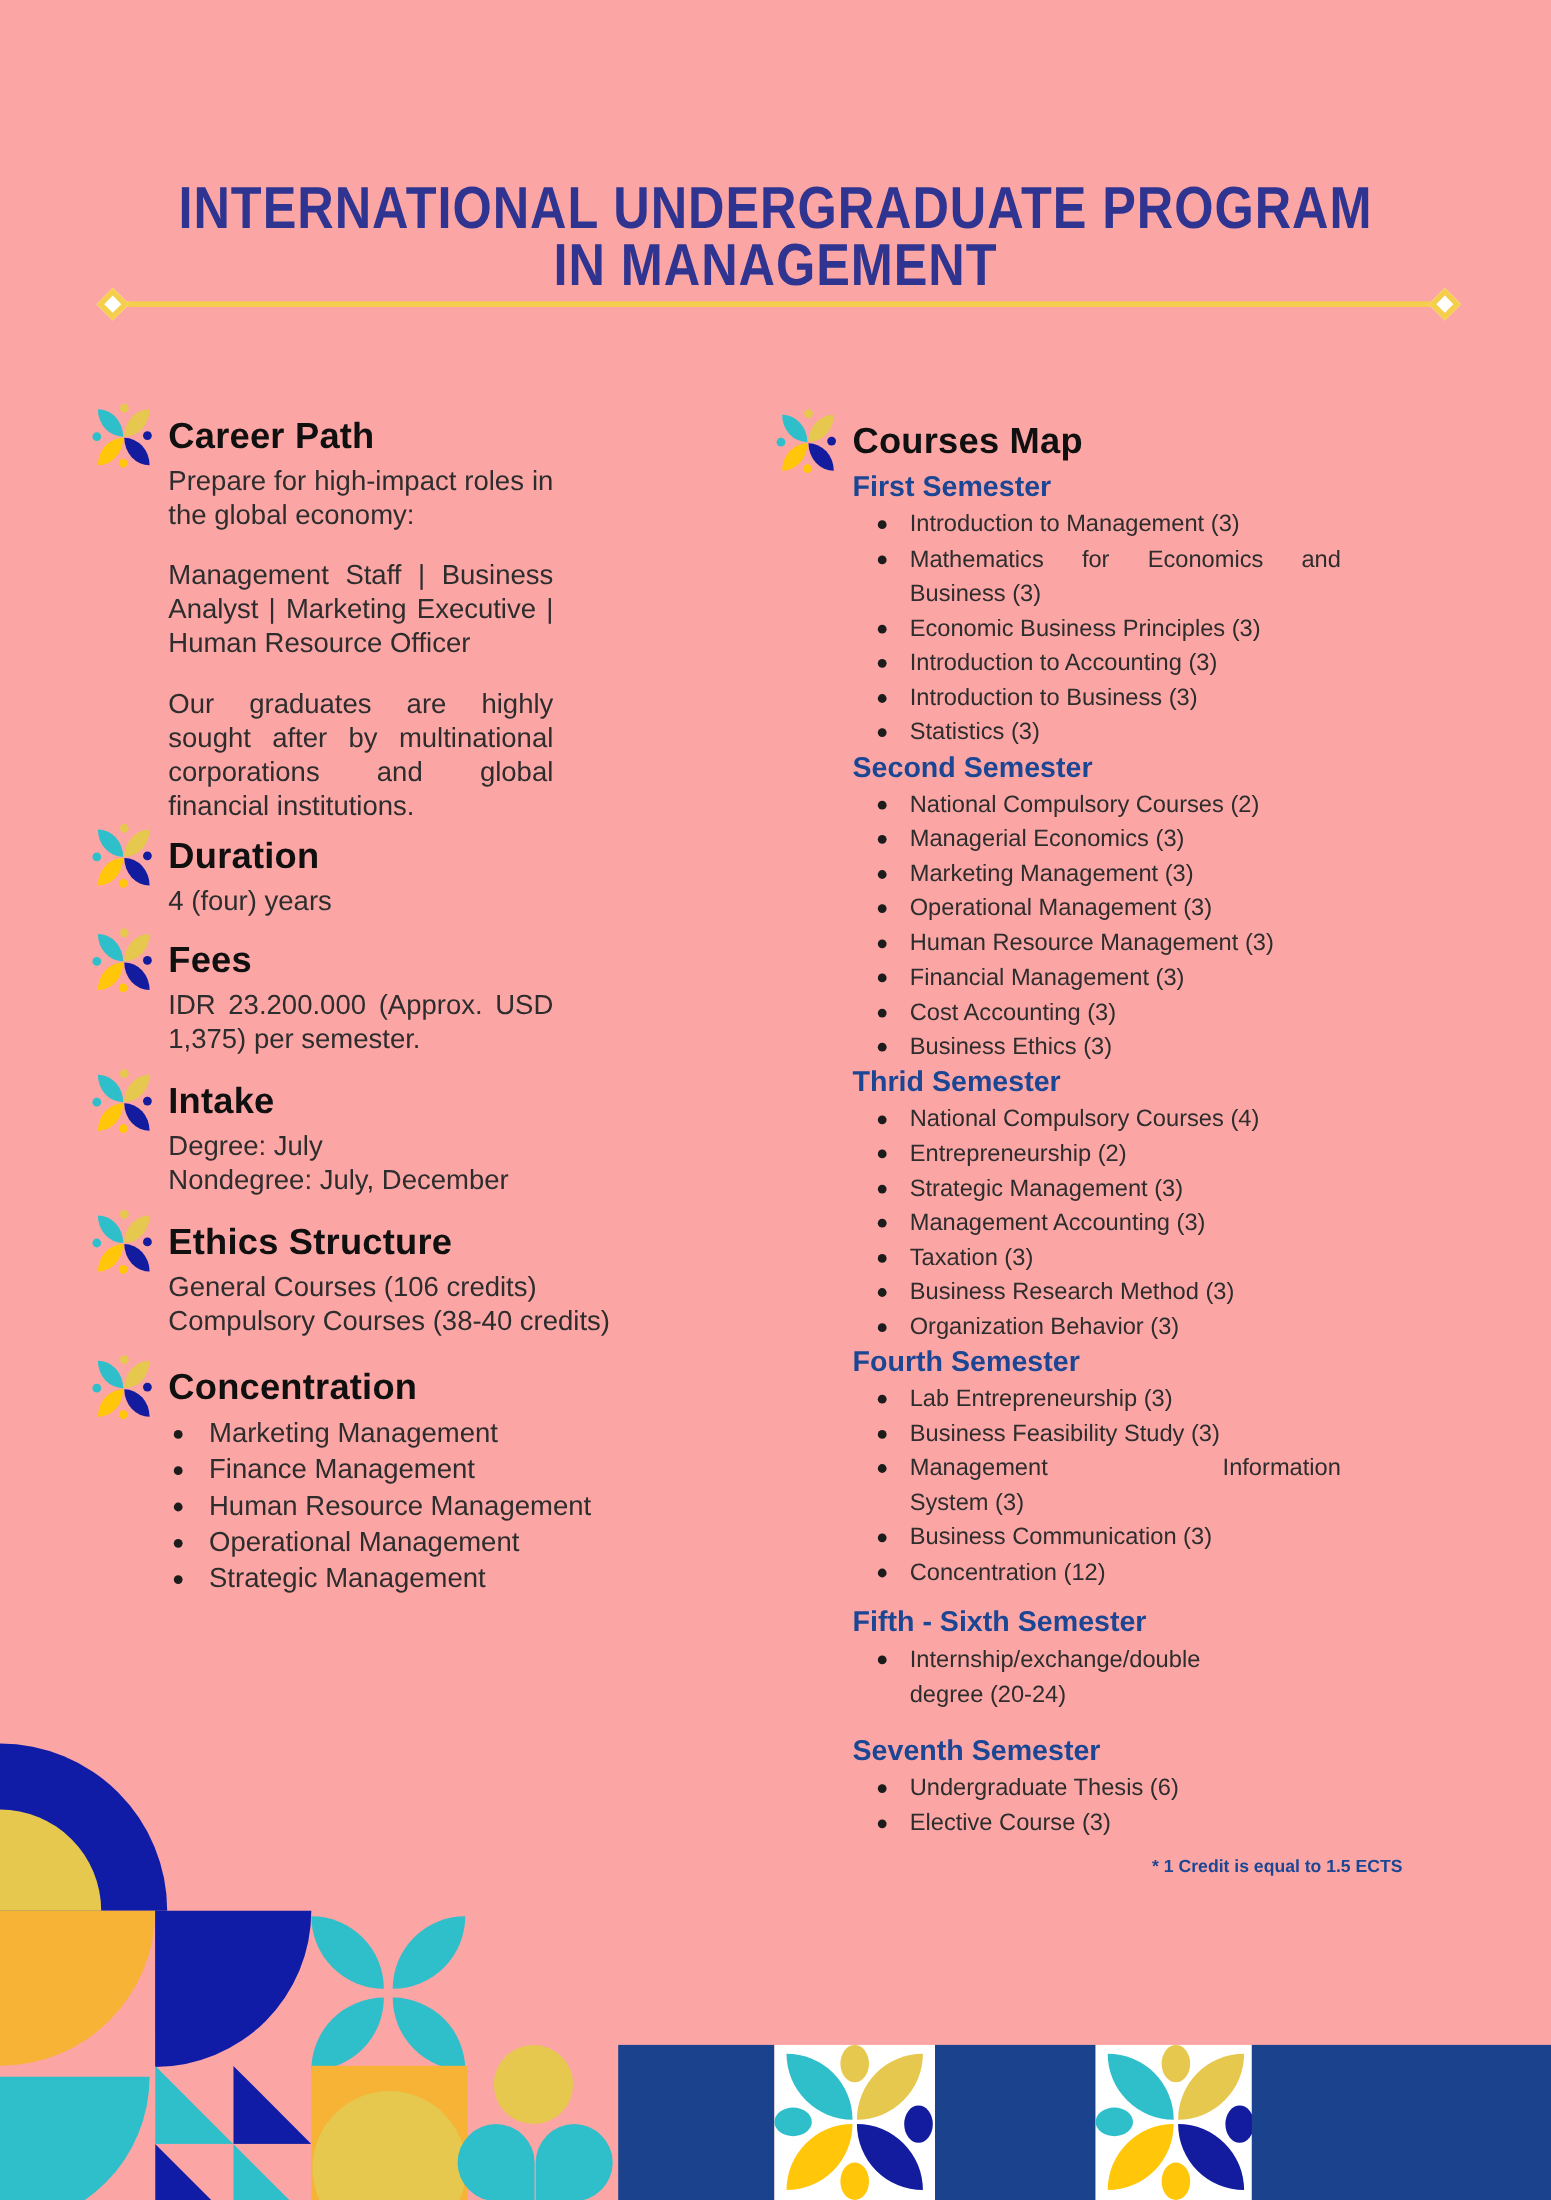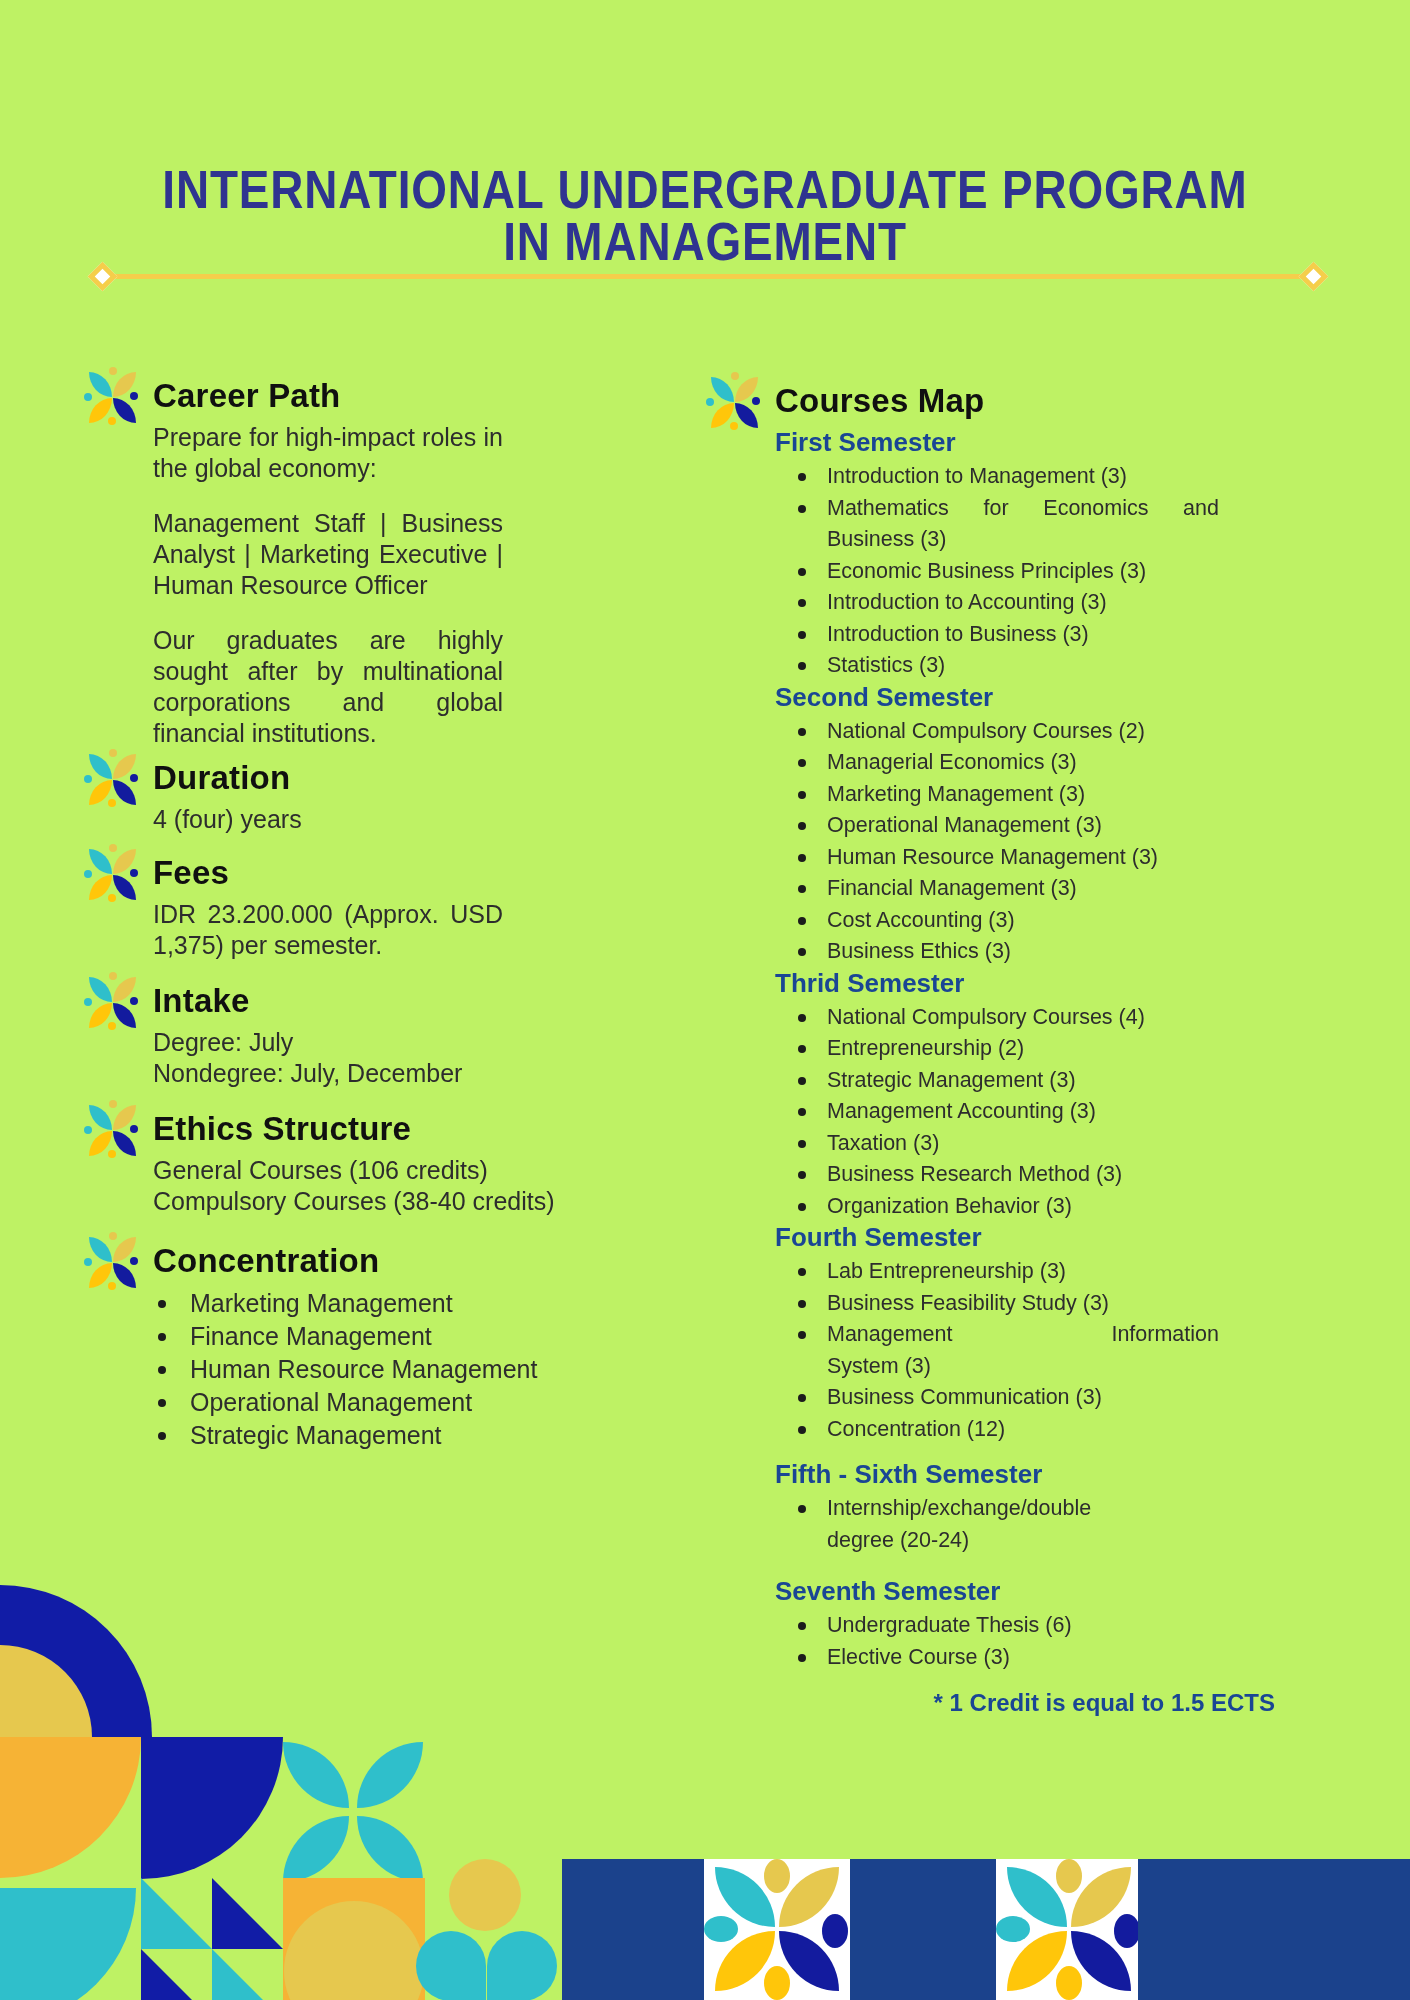"INTERNATIONAL UNDERGRADUATE PROGRAM" .page { background: #bef264 -> #fca5a5 }
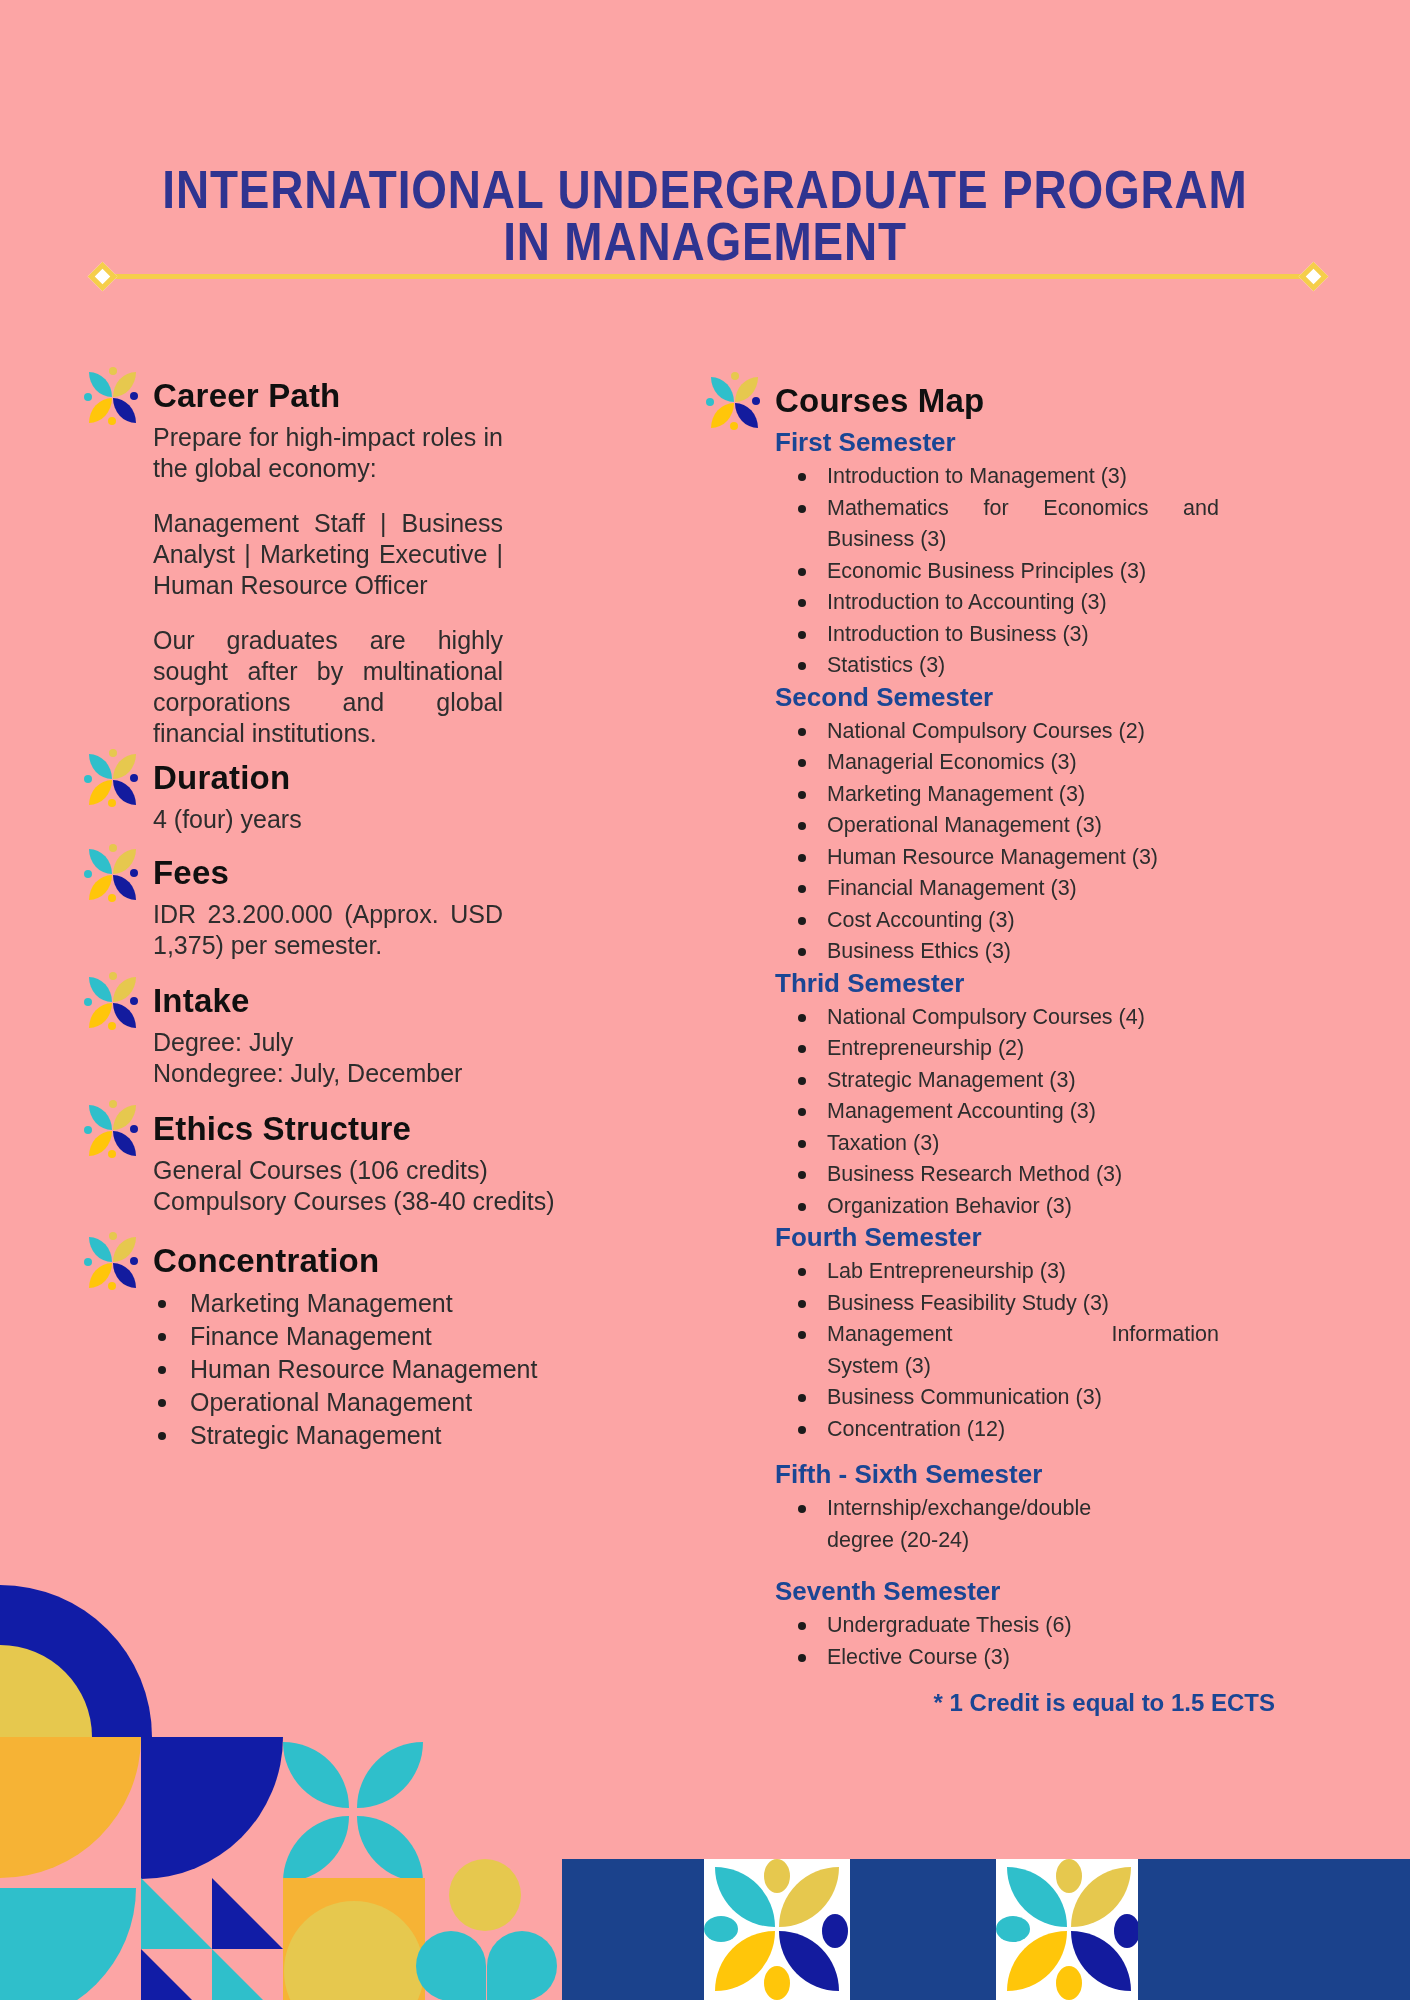"* 1 Credit is equal" .ects-note { font-size: 24px -> 16px }
